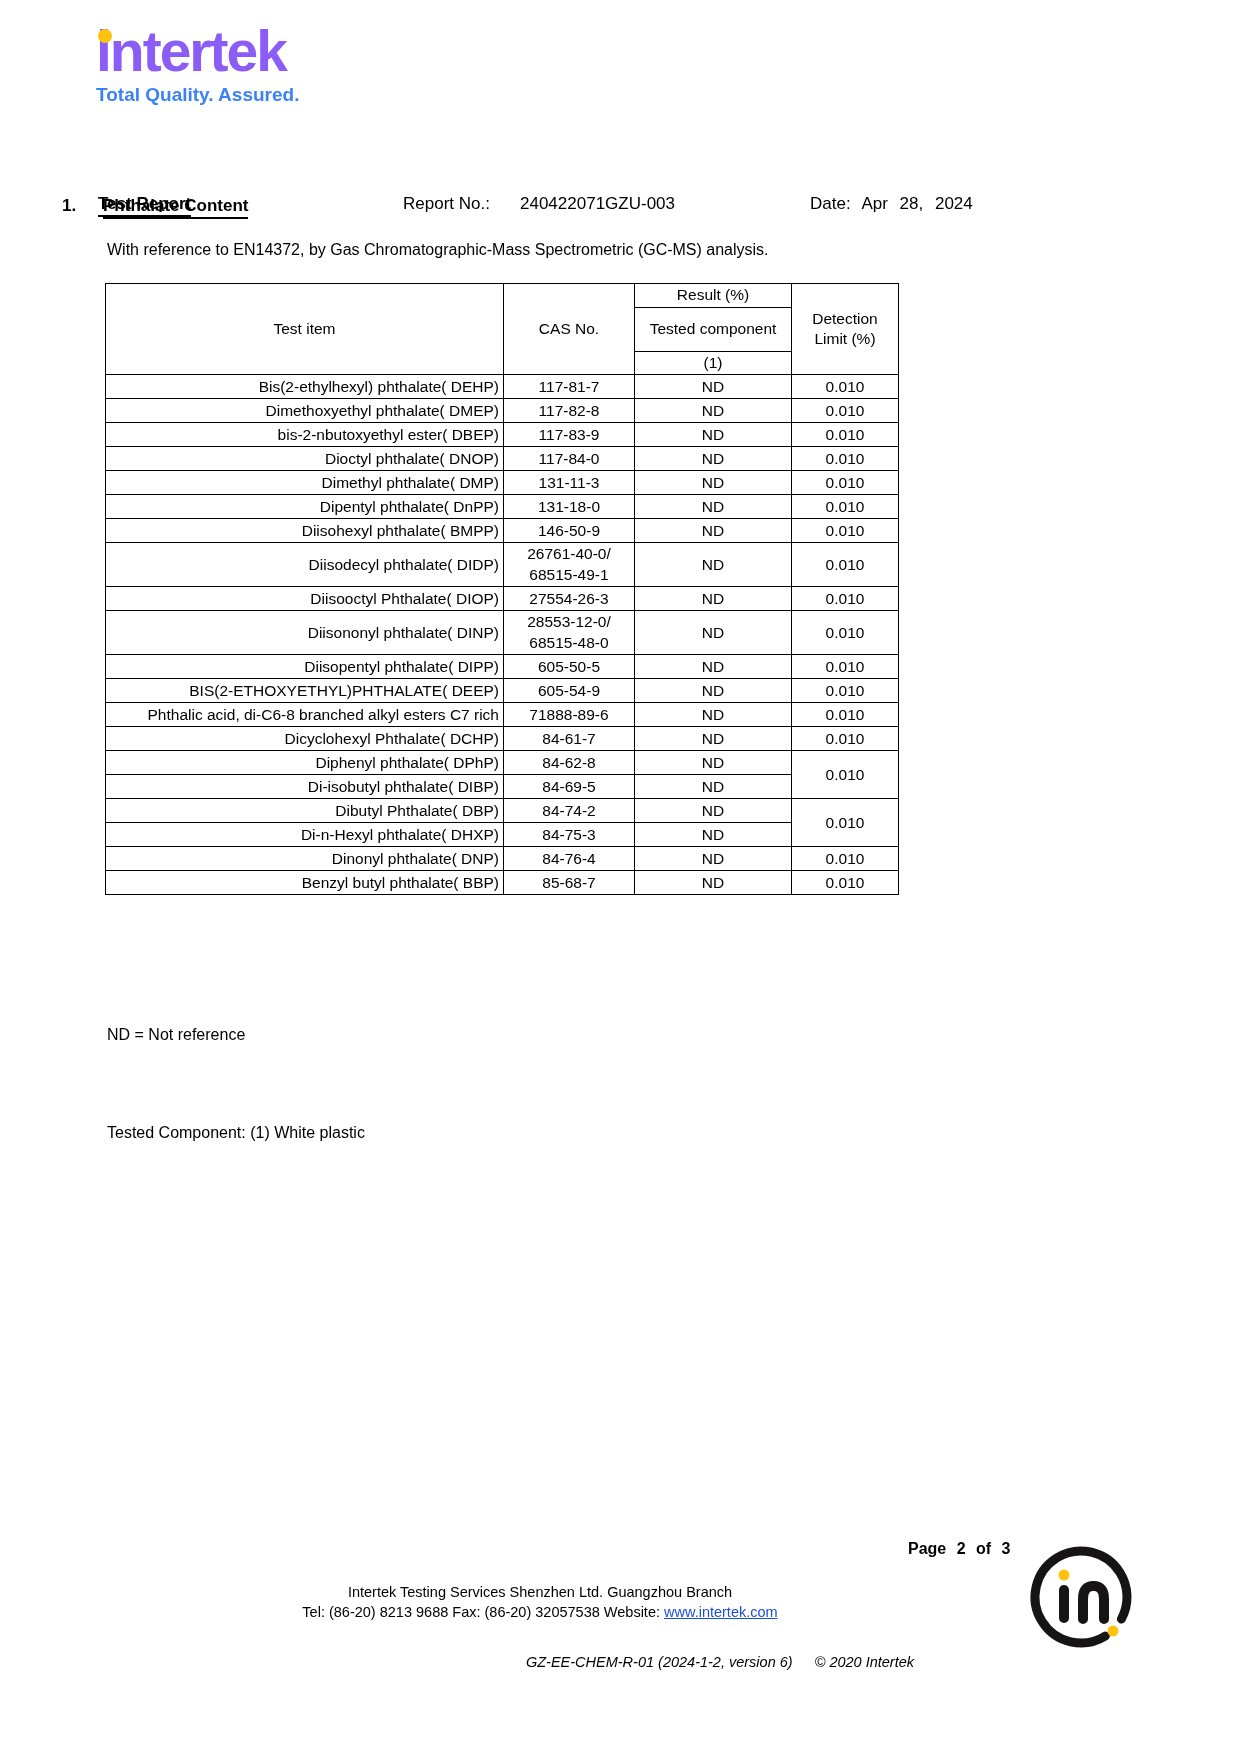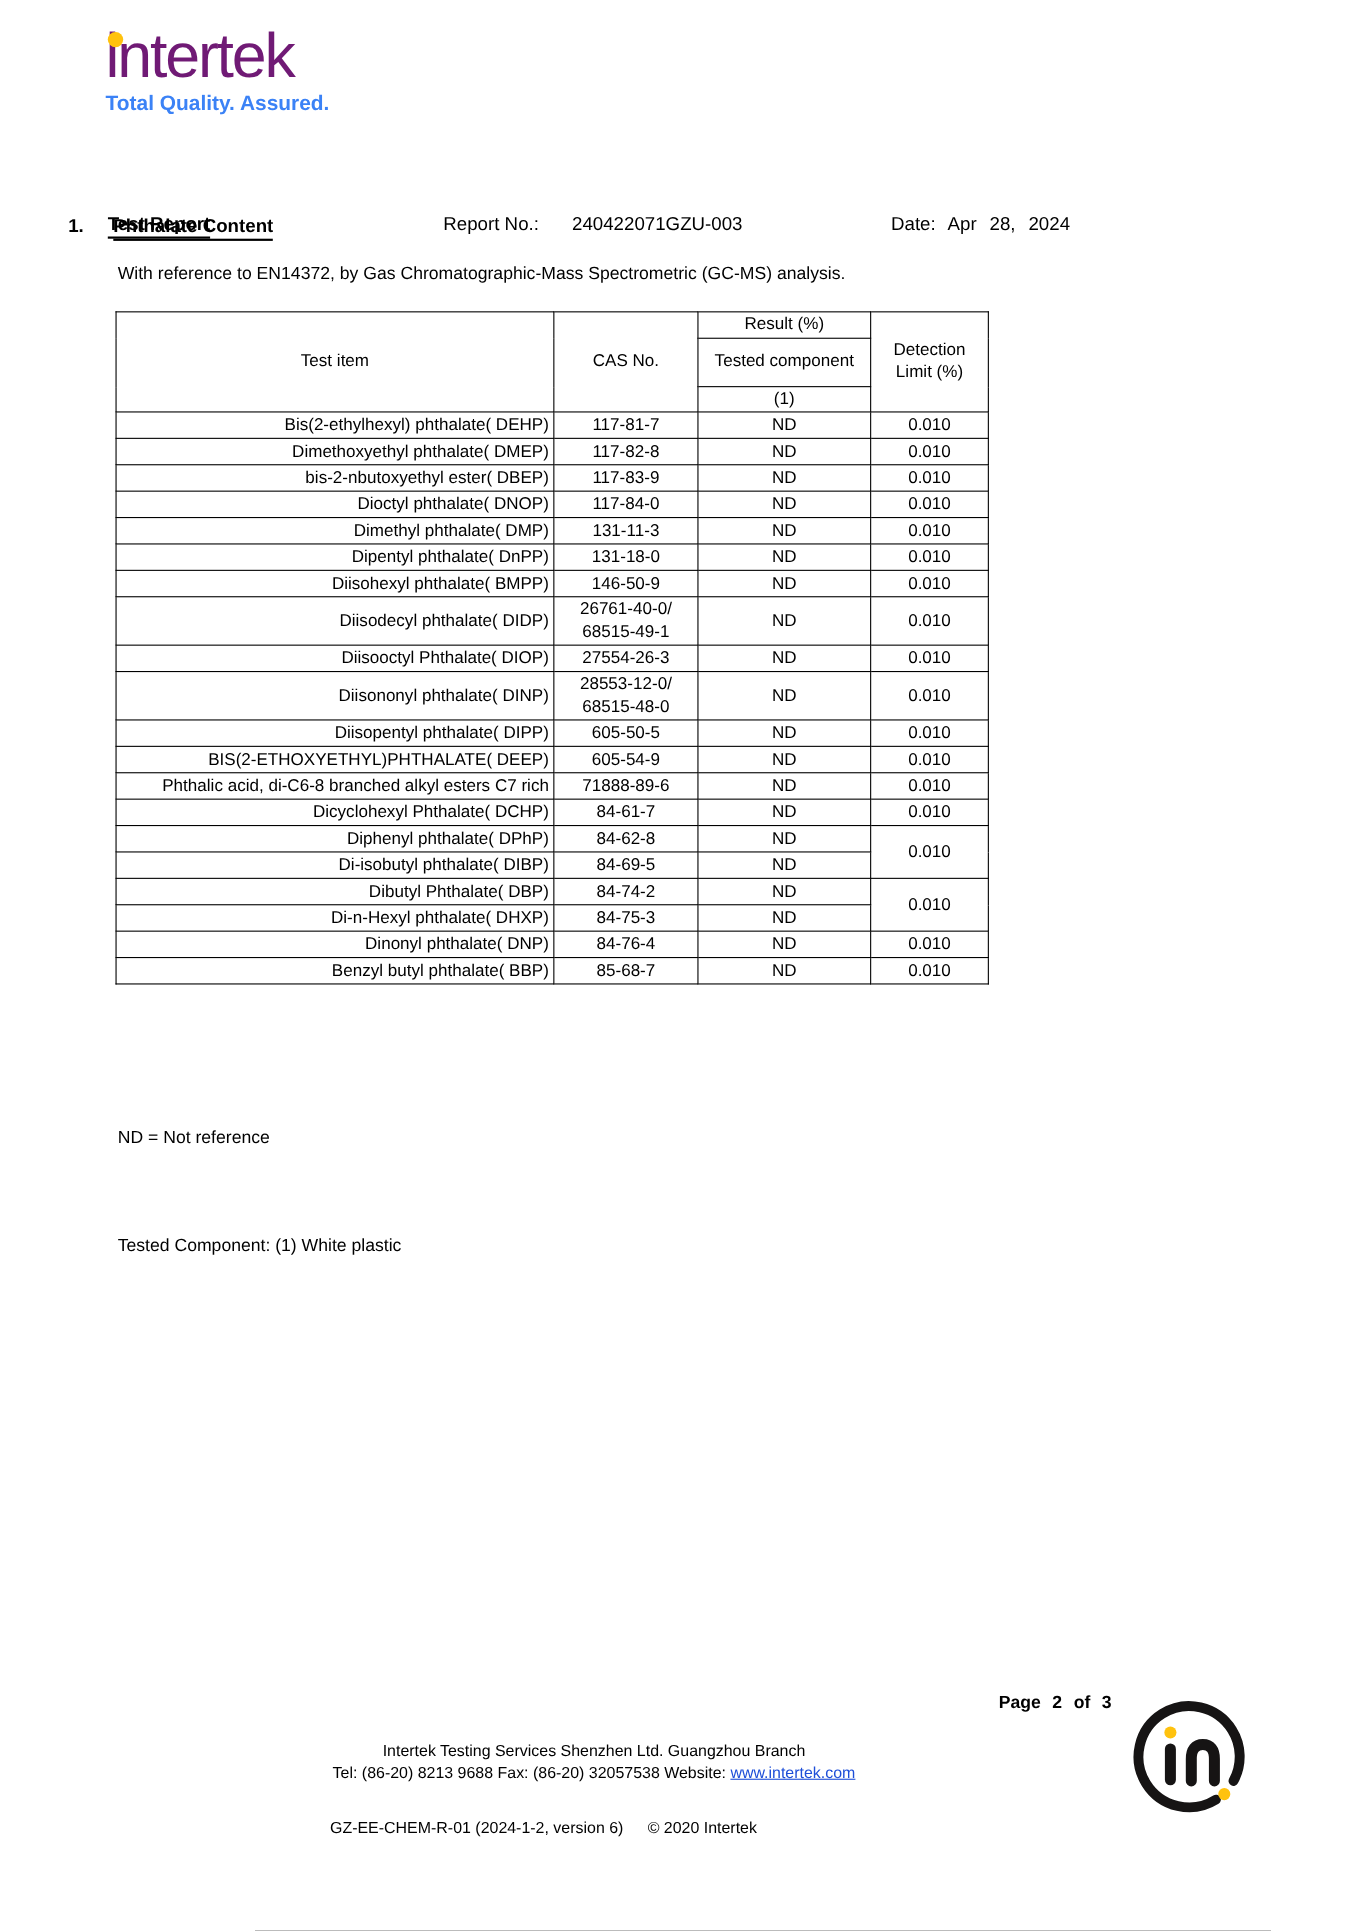"intertek" .wordmark { color: #701a75 -> #8b5cf6; font-weight: normal -> bold }
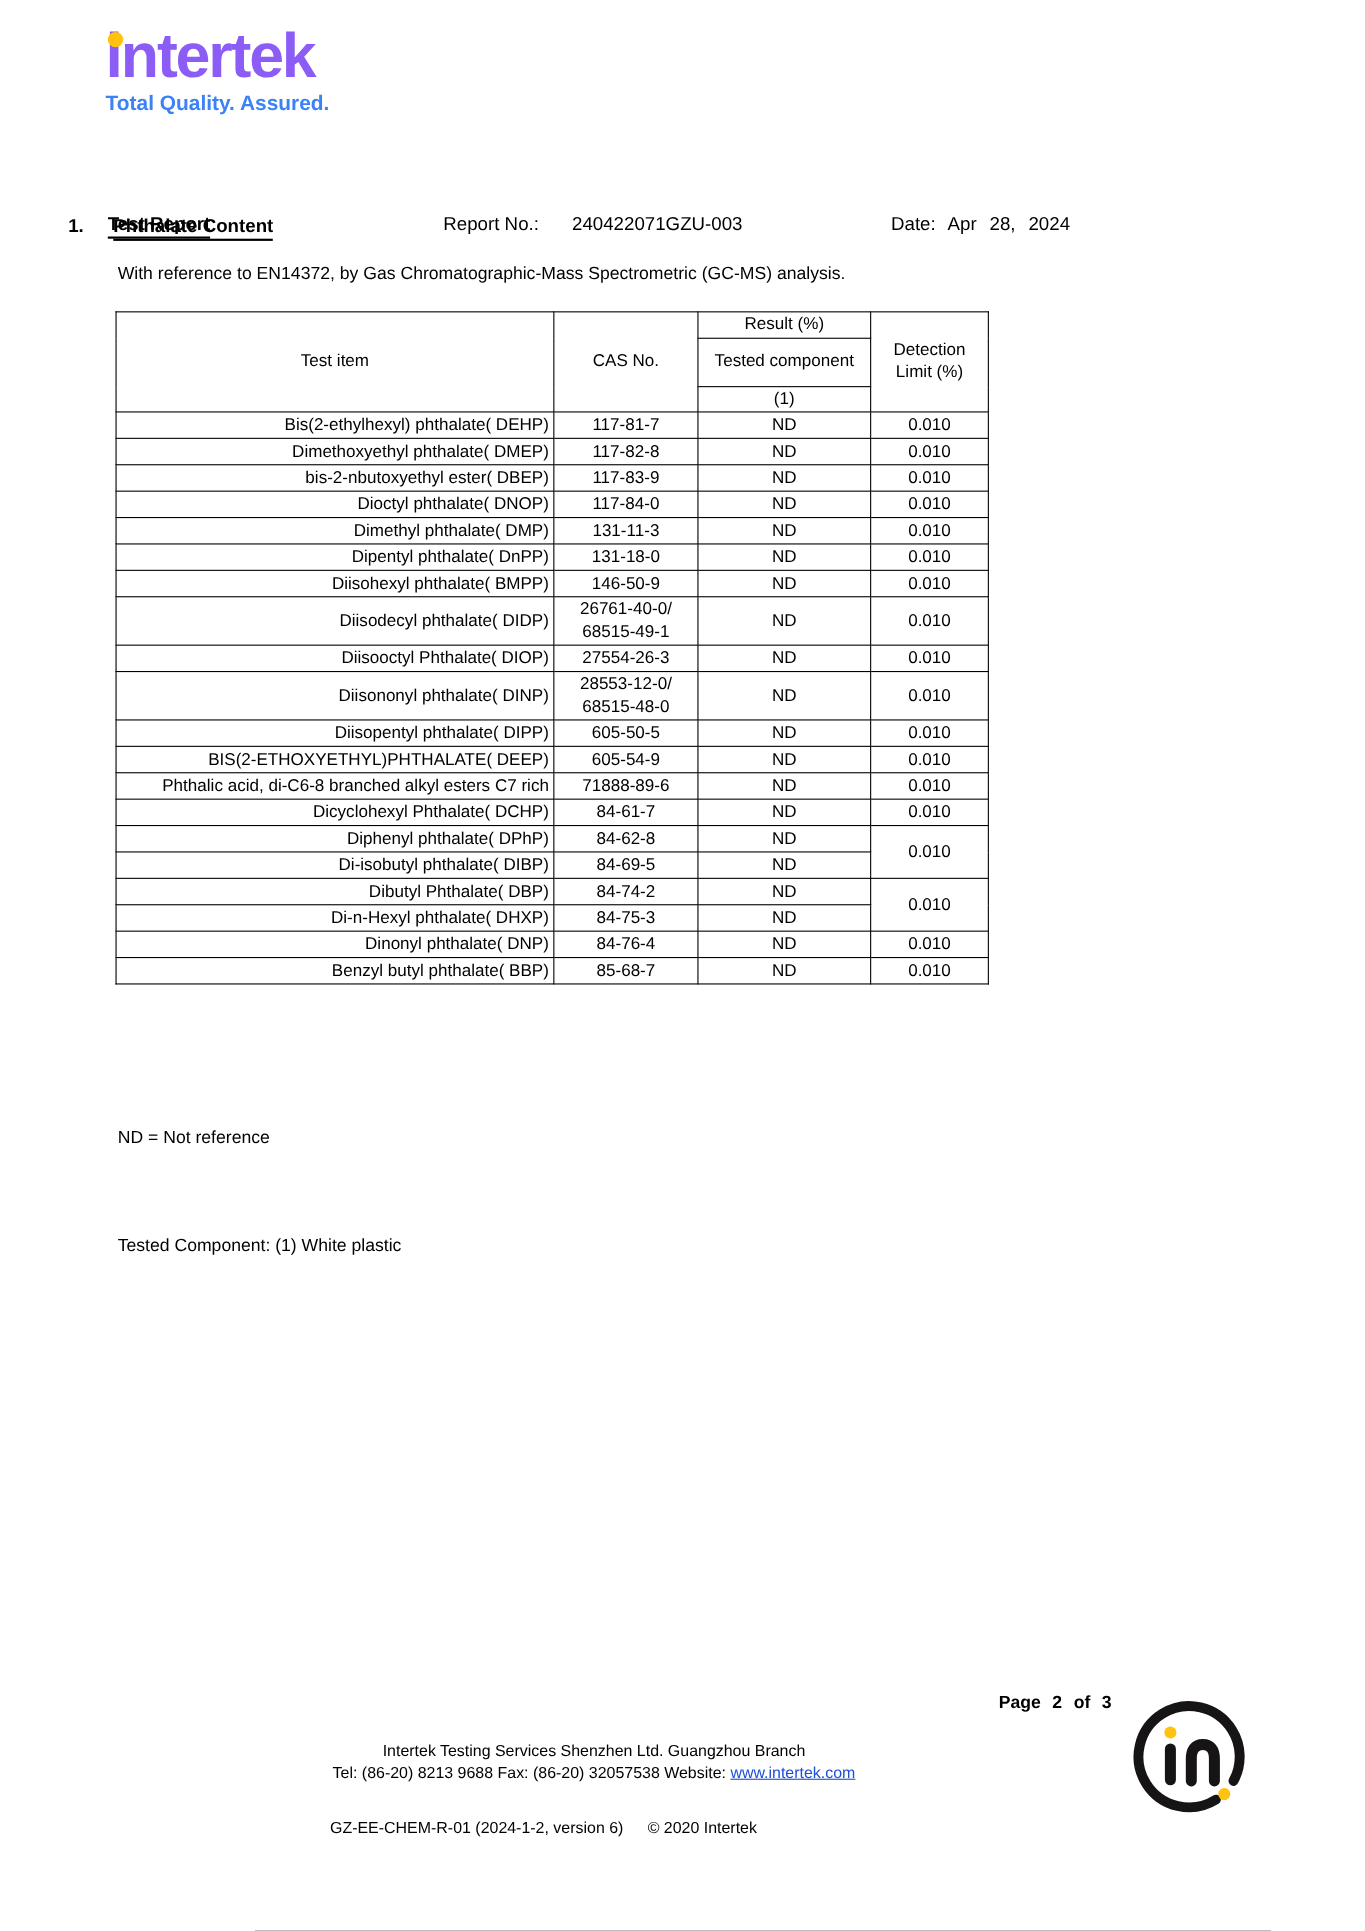"GZ-EE-CHEM-R-01 (2024-1-2, version 6) ©" .doc-line { font-style: none -> italic; text-align: left -> center }
